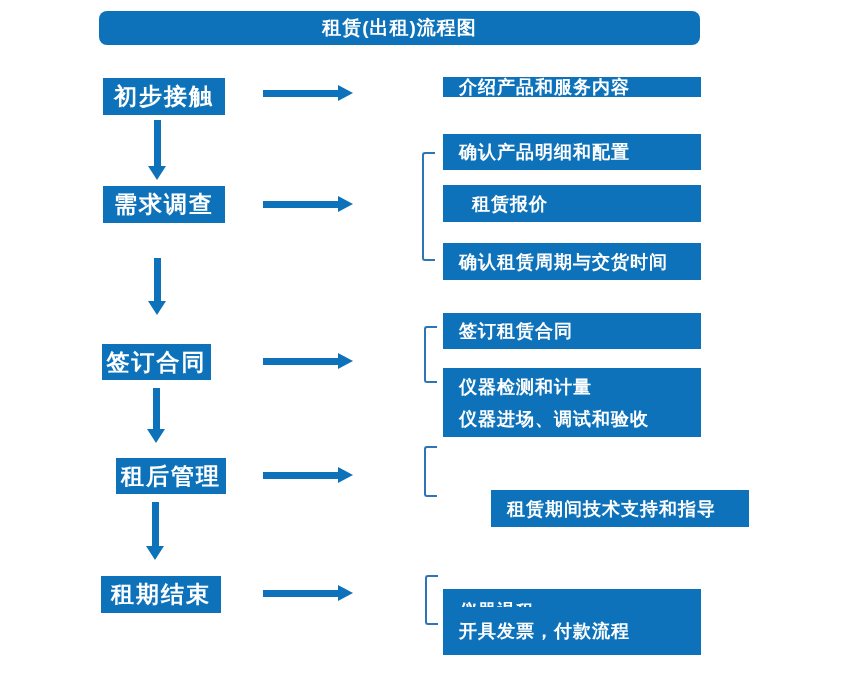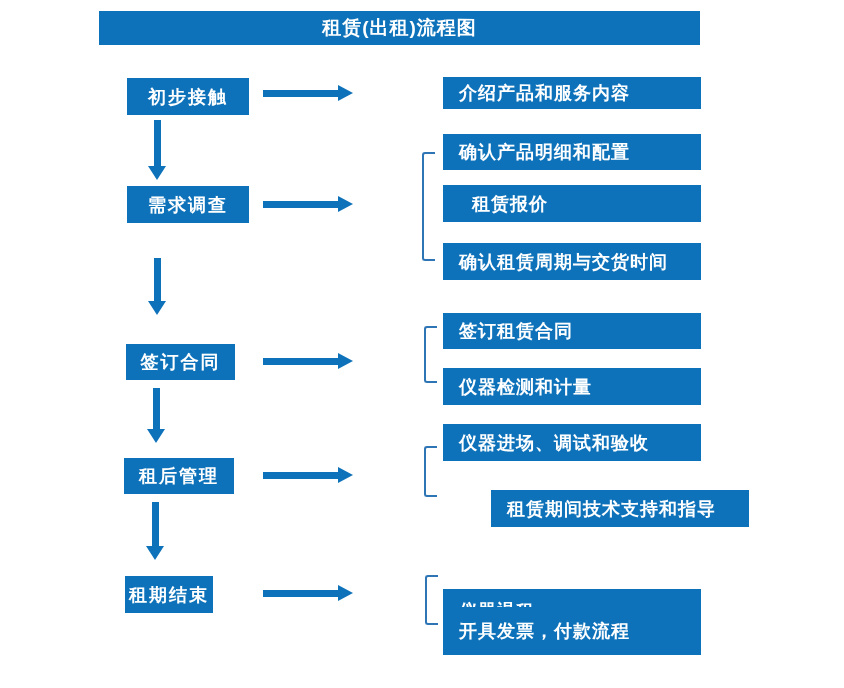"租赁(出租)流程图" .banner { border-radius: none -> 8px }
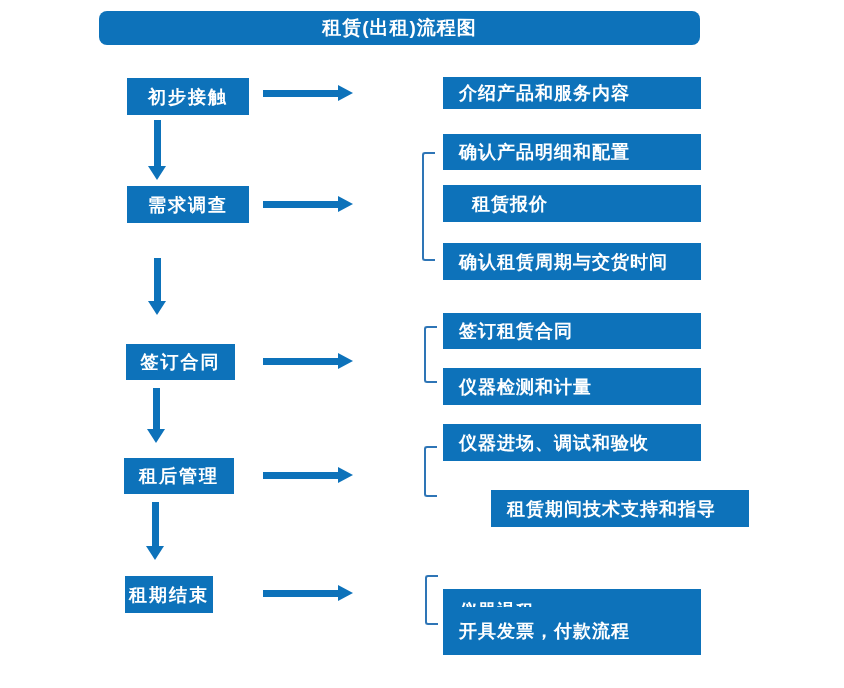"初步接触" .stage { font-size: 18px -> 23px; margin-left: 24px -> none }
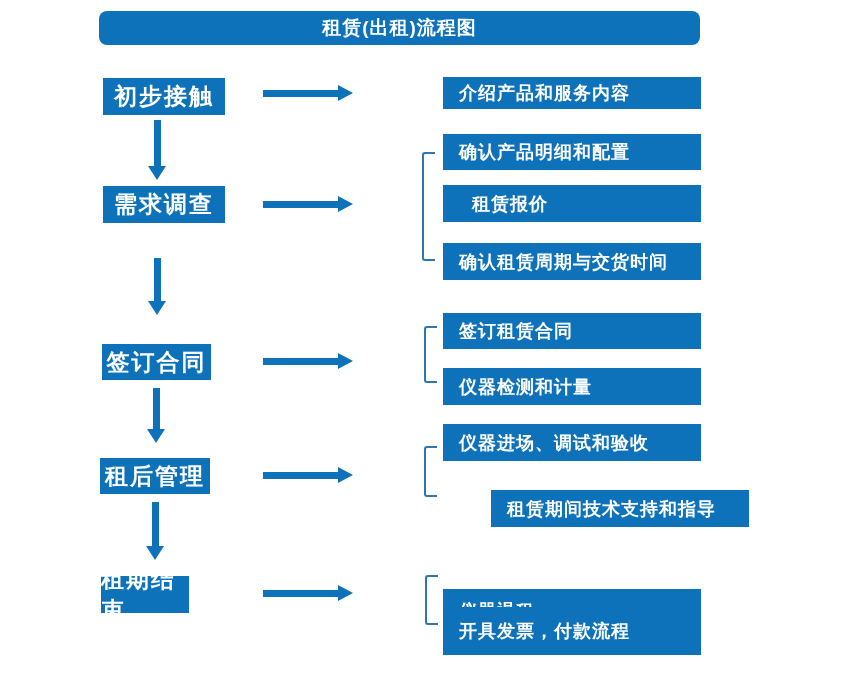"介绍产品和服务内容" div.output { height: 32px -> 20px }
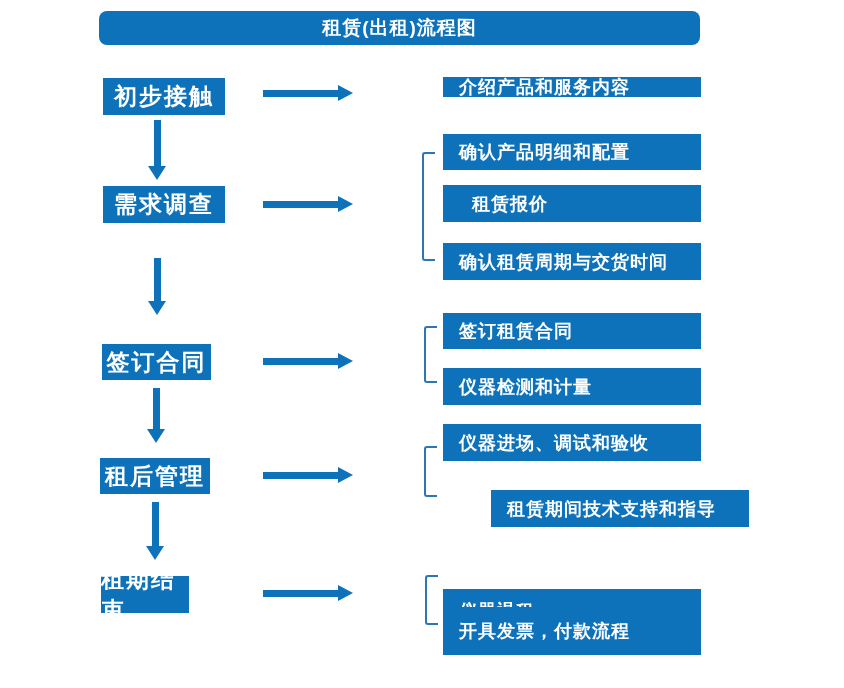"仪器进场、调试和验收" div.output { top: 424px -> 400px }
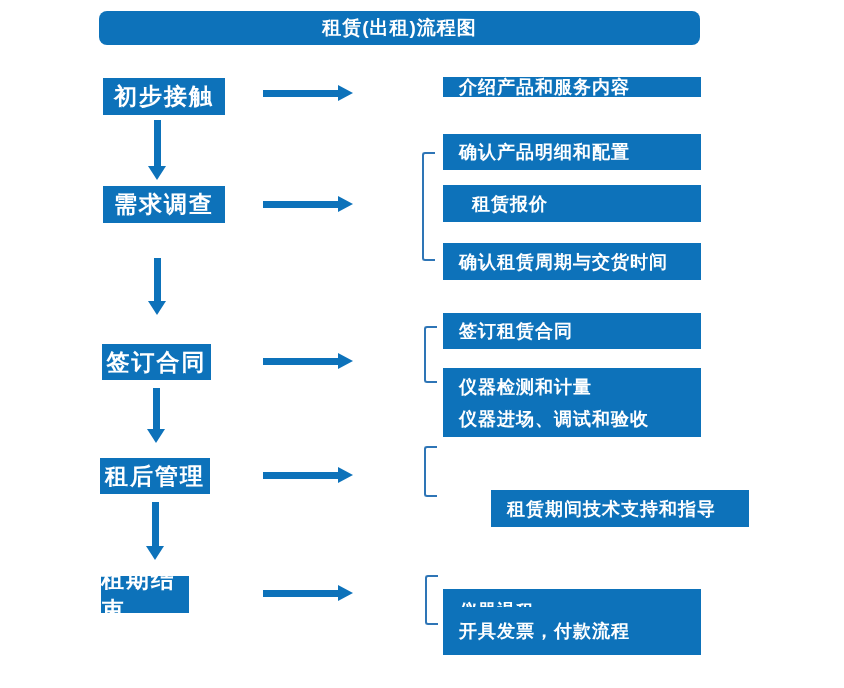"租后管理" div.stage { left: 100px -> 116px }
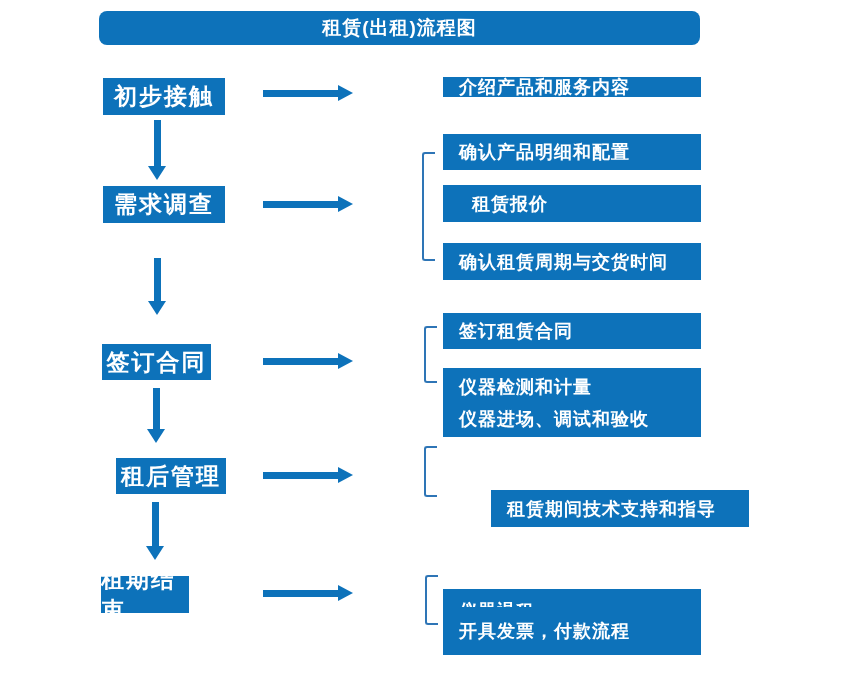"租期结束" div.stage { width: 88px -> 120px }
